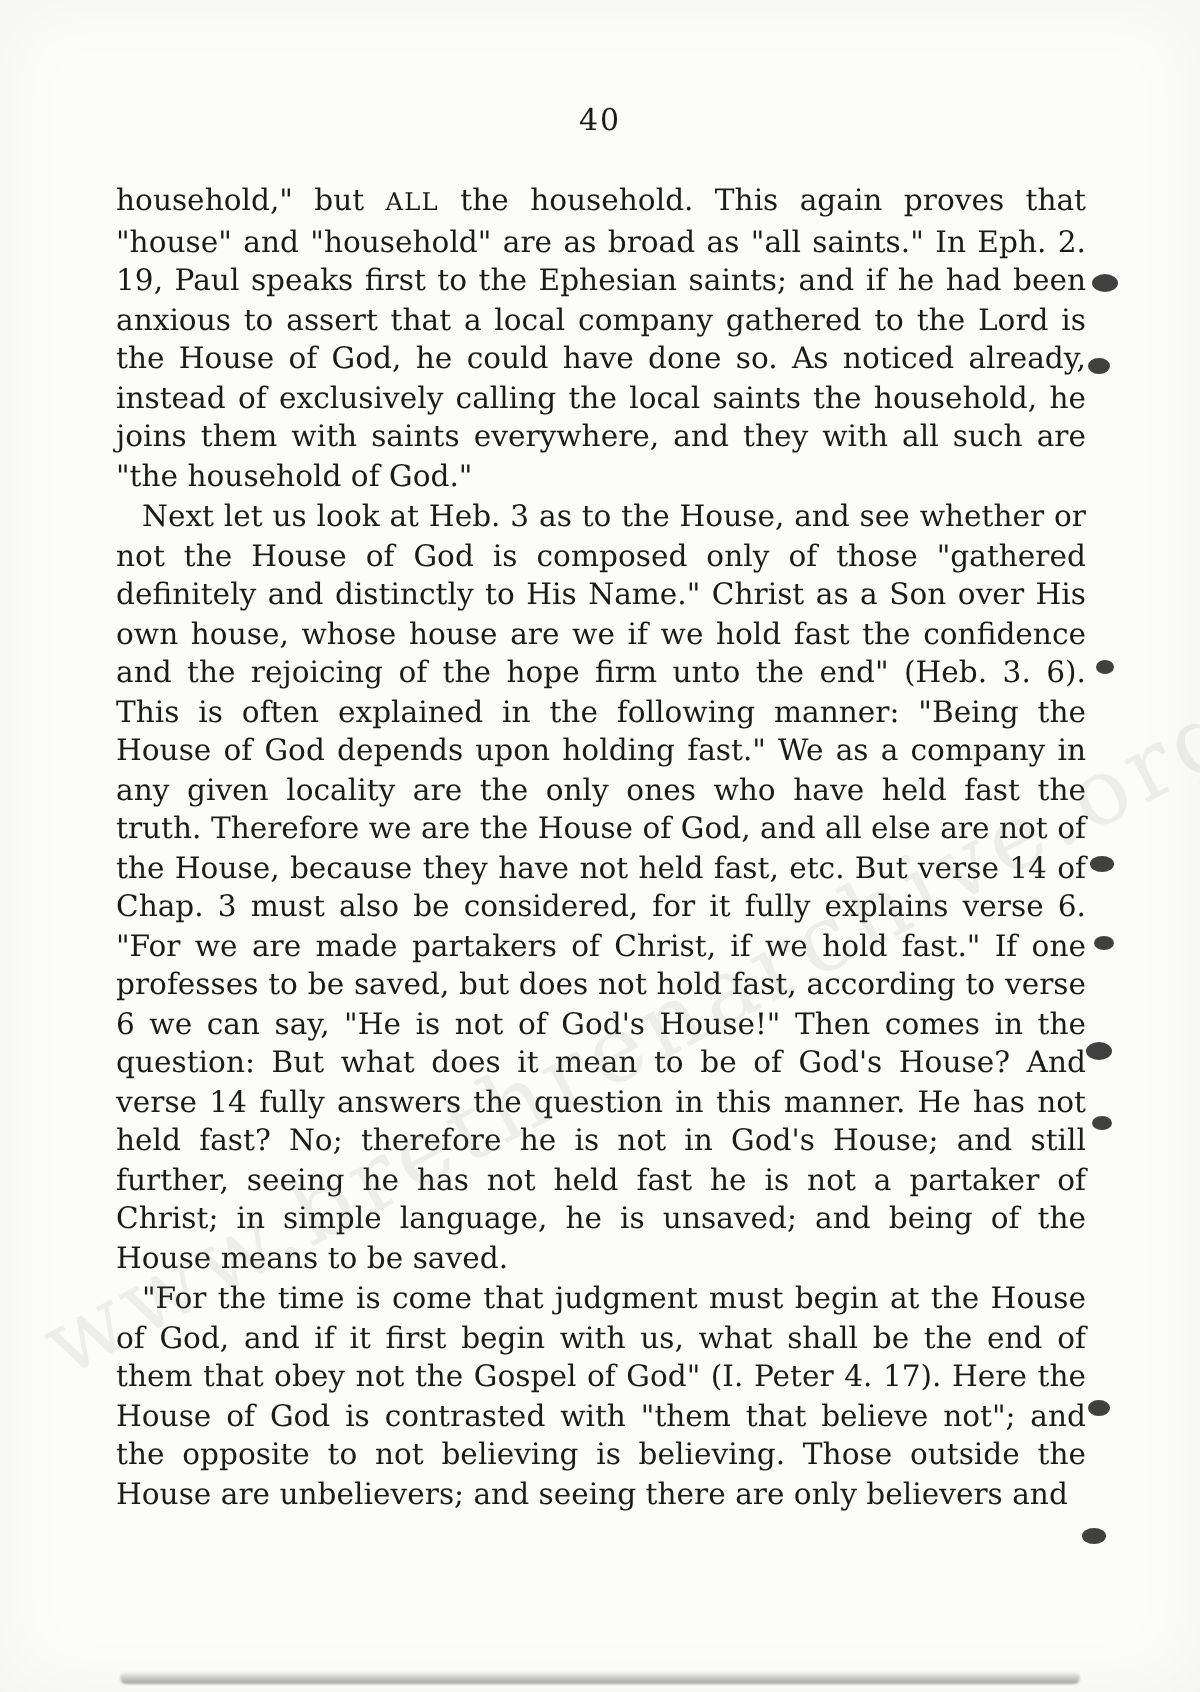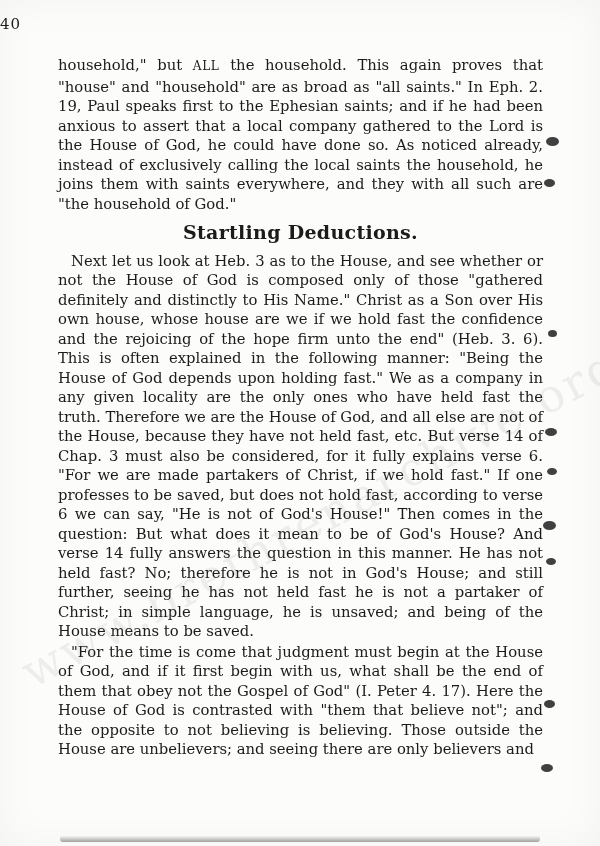"40" .page-number { margin-top: none -> 36px; text-align: left -> center }
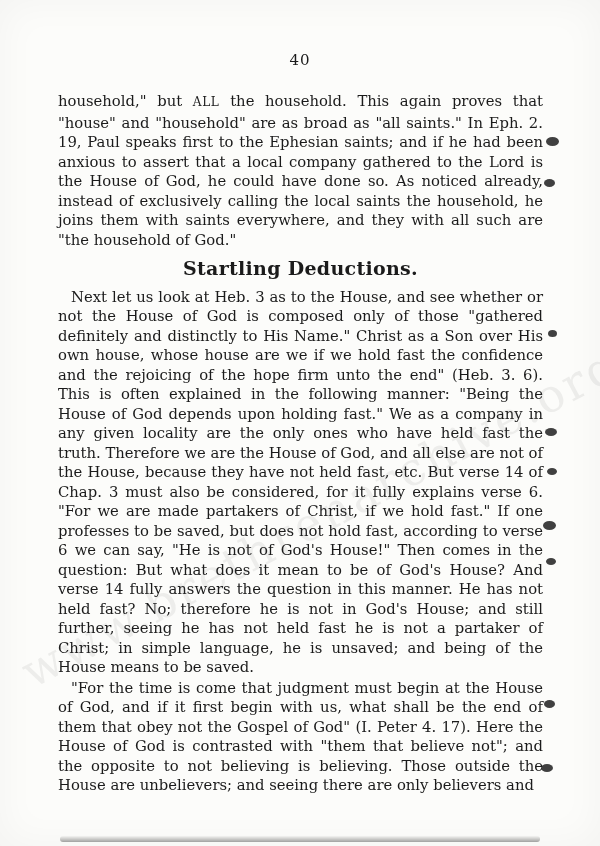"Startling Deductions." h2.section-heading { html: <h2>Startling Deductions.</h2> -> none }
